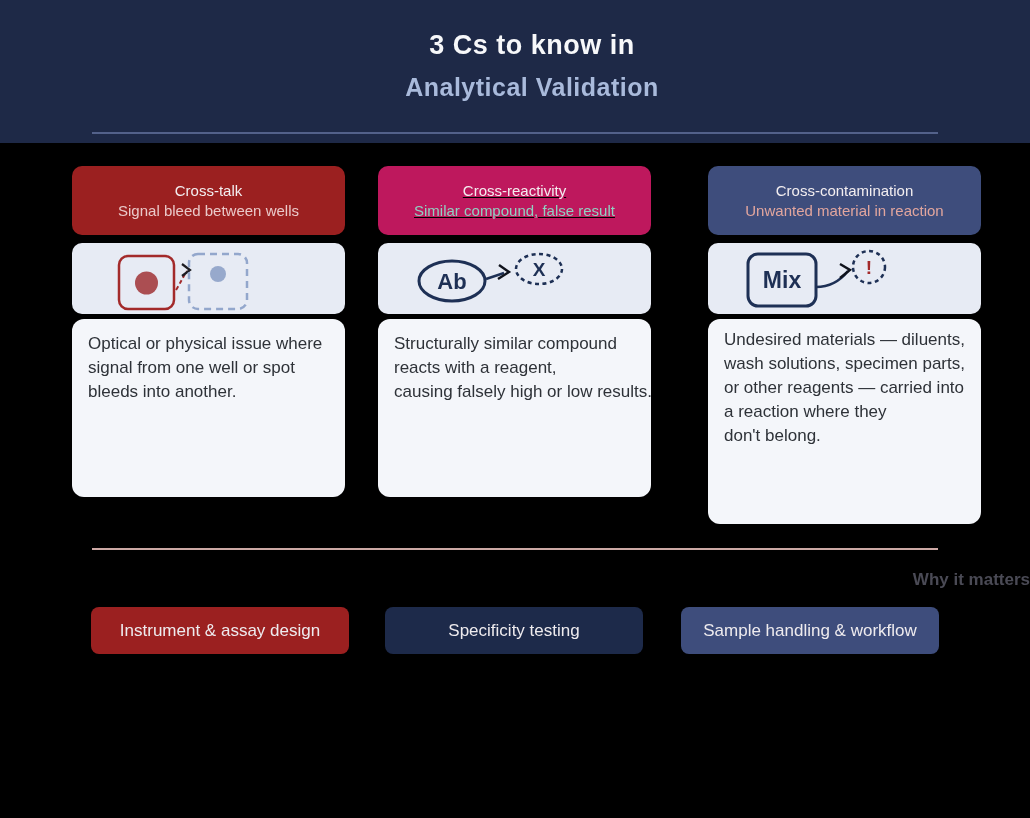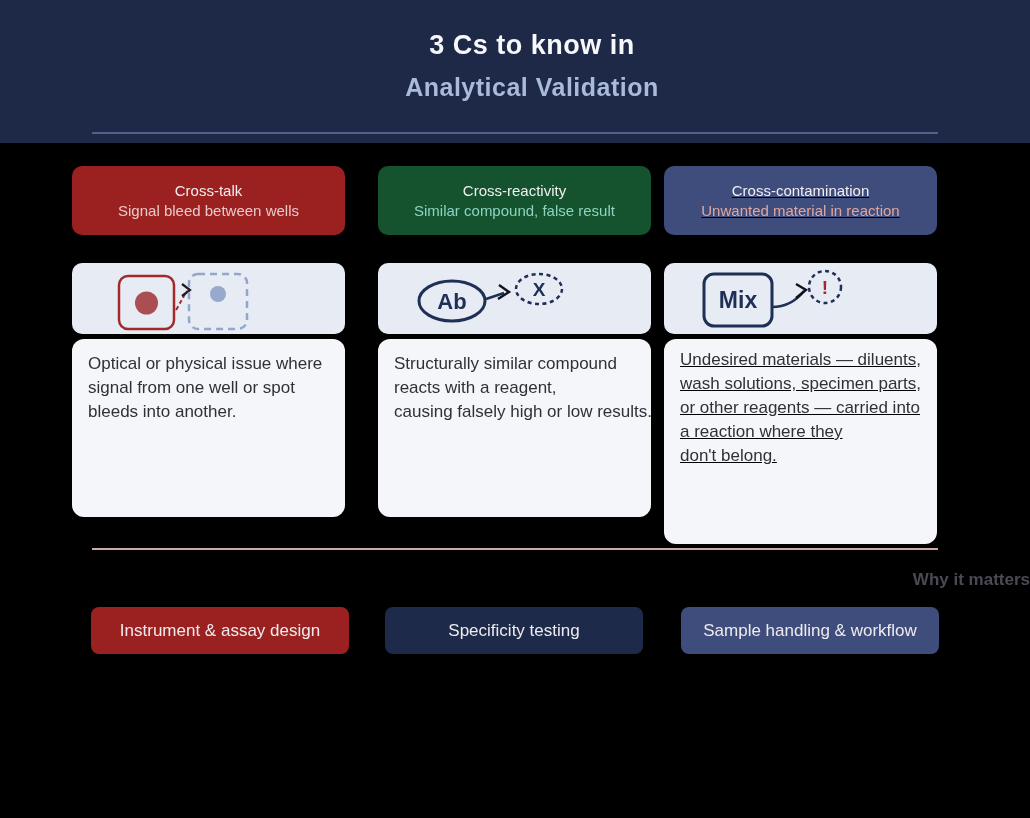"Cross-reactivity" .concept-card.c2 { background: #14532d -> #be185d; text-decoration: none -> underline }
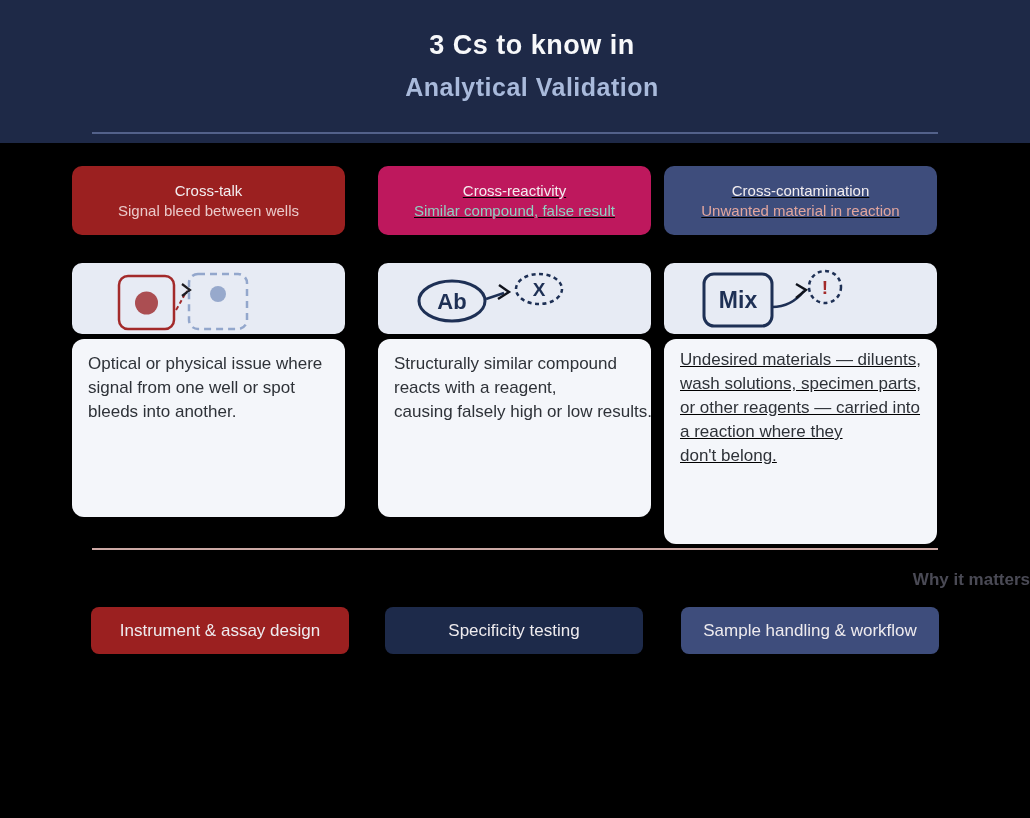"Cross-contamination" .col3 { left: 664px -> 708px; text-decoration: underline -> none }
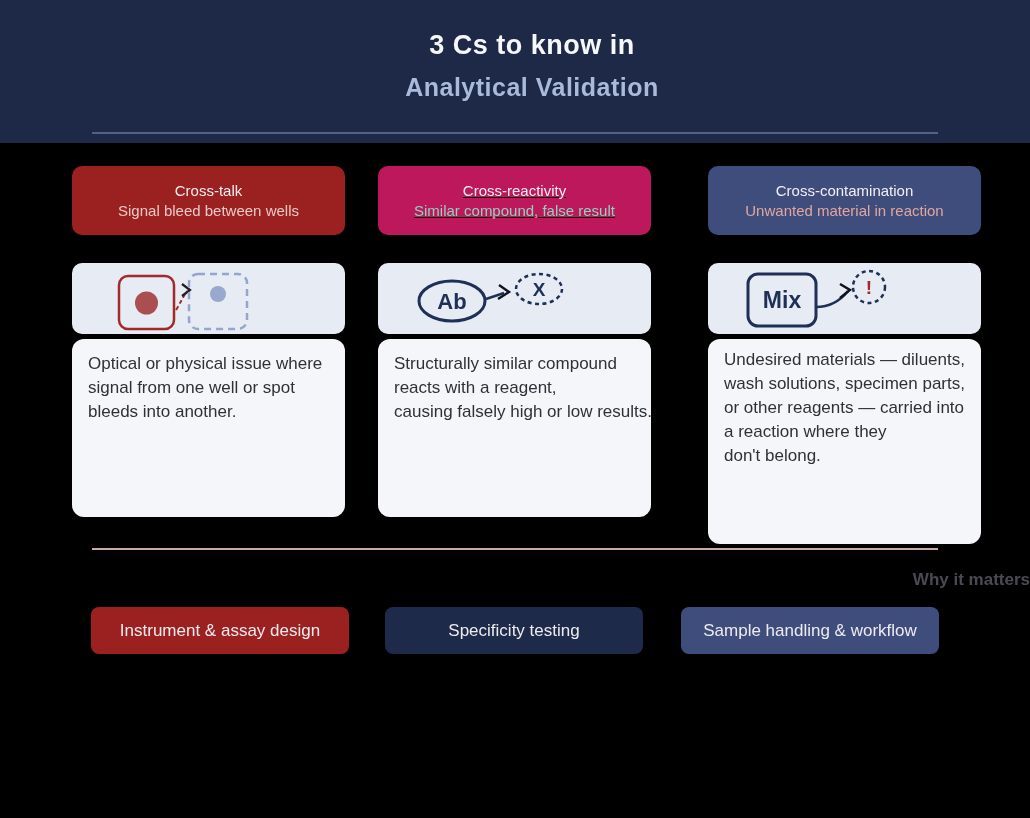"Ab" .icon-panel { margin-top: 28px -> 8px }
